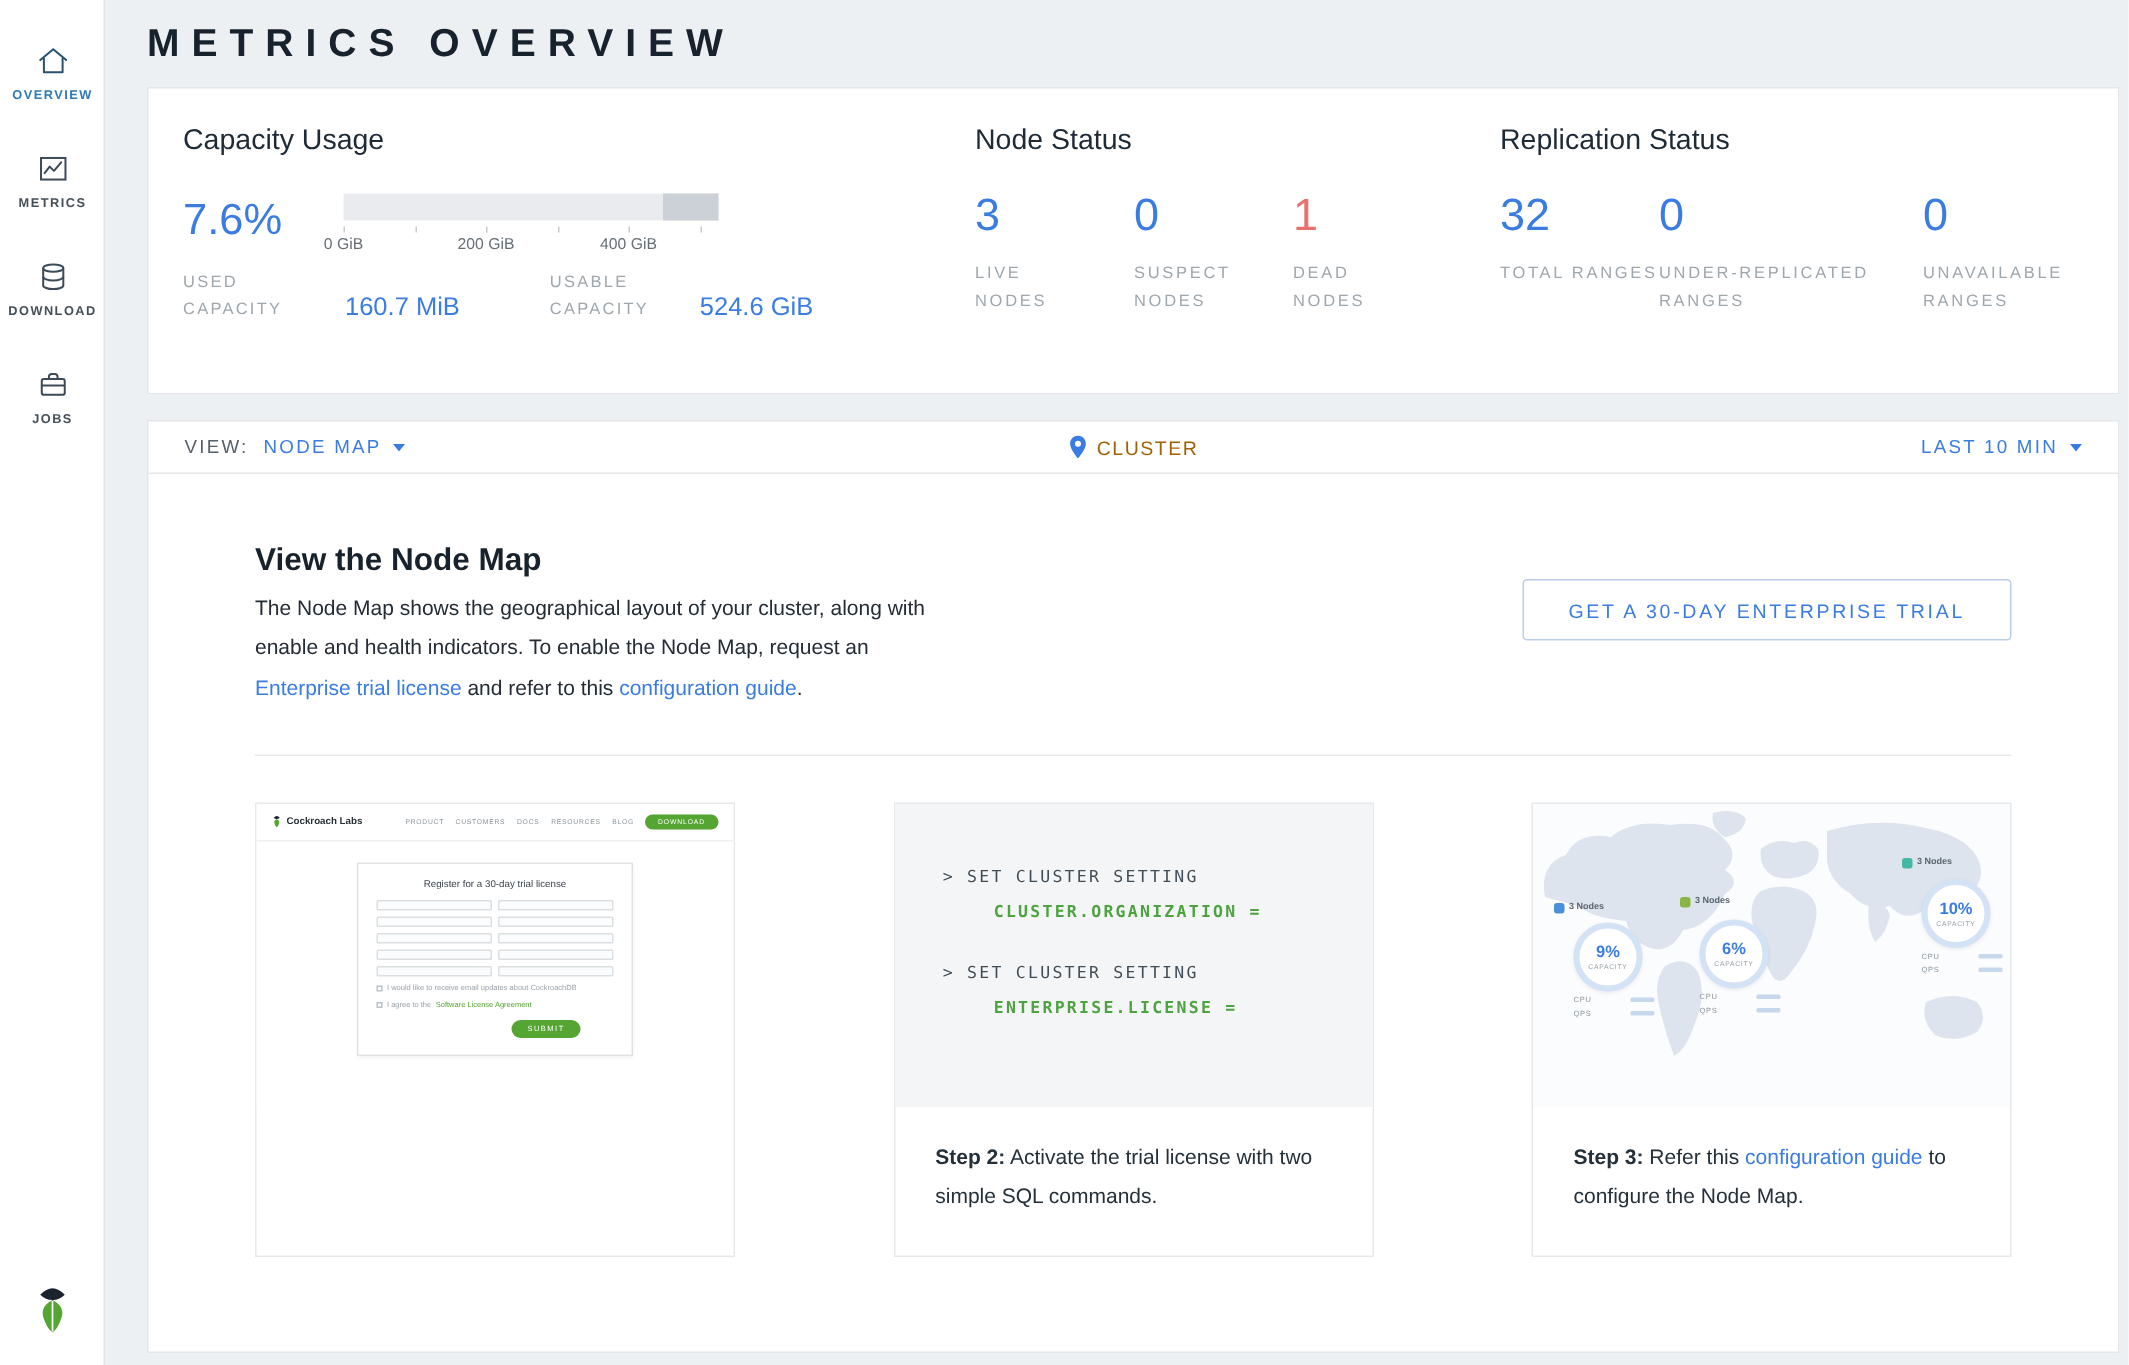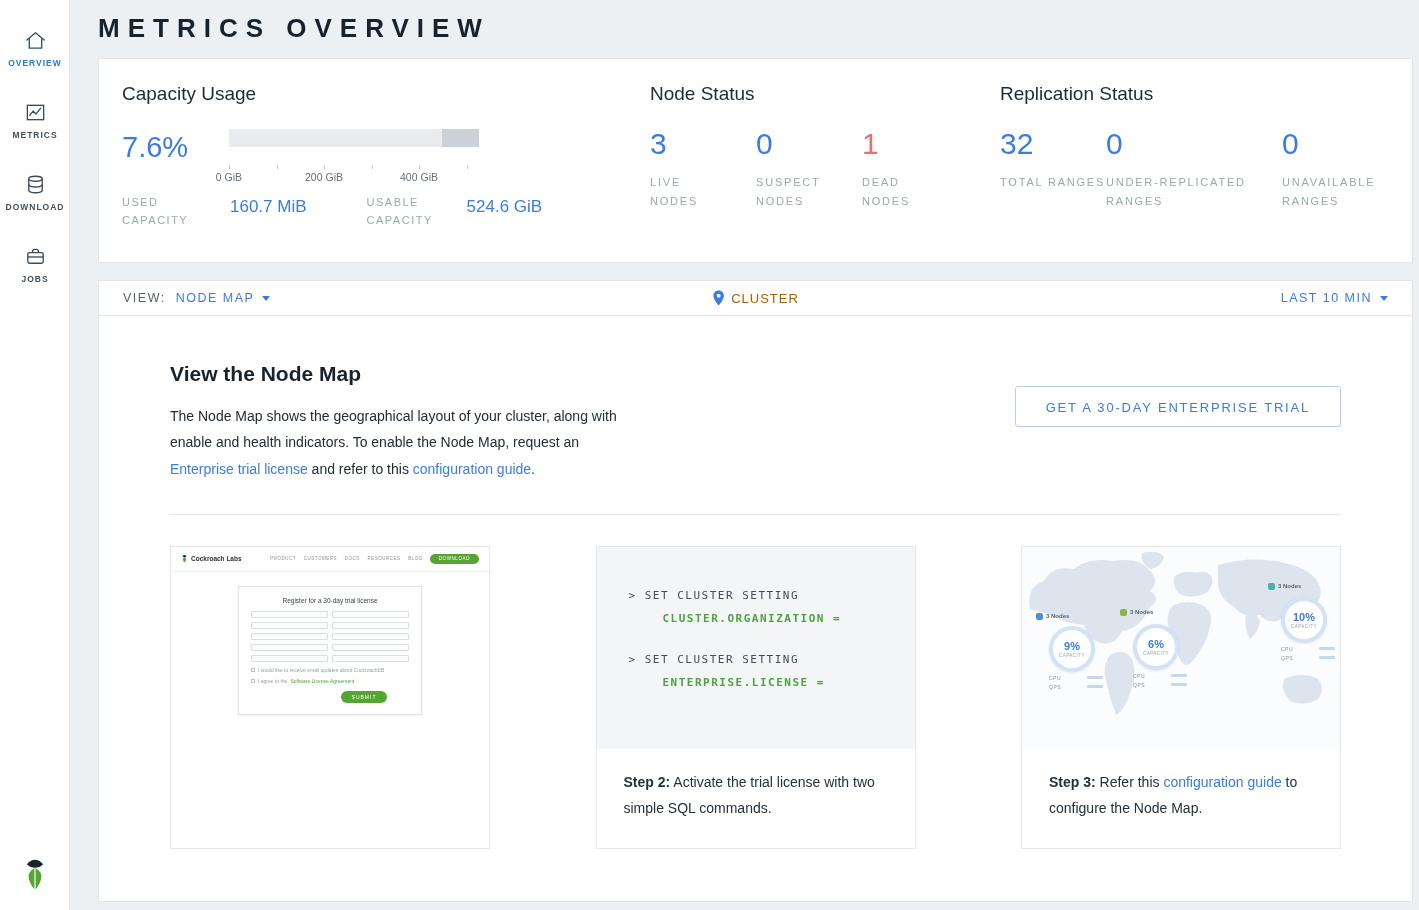"0 GiB" .cap-ticks { margin-top: 18px -> 4px }
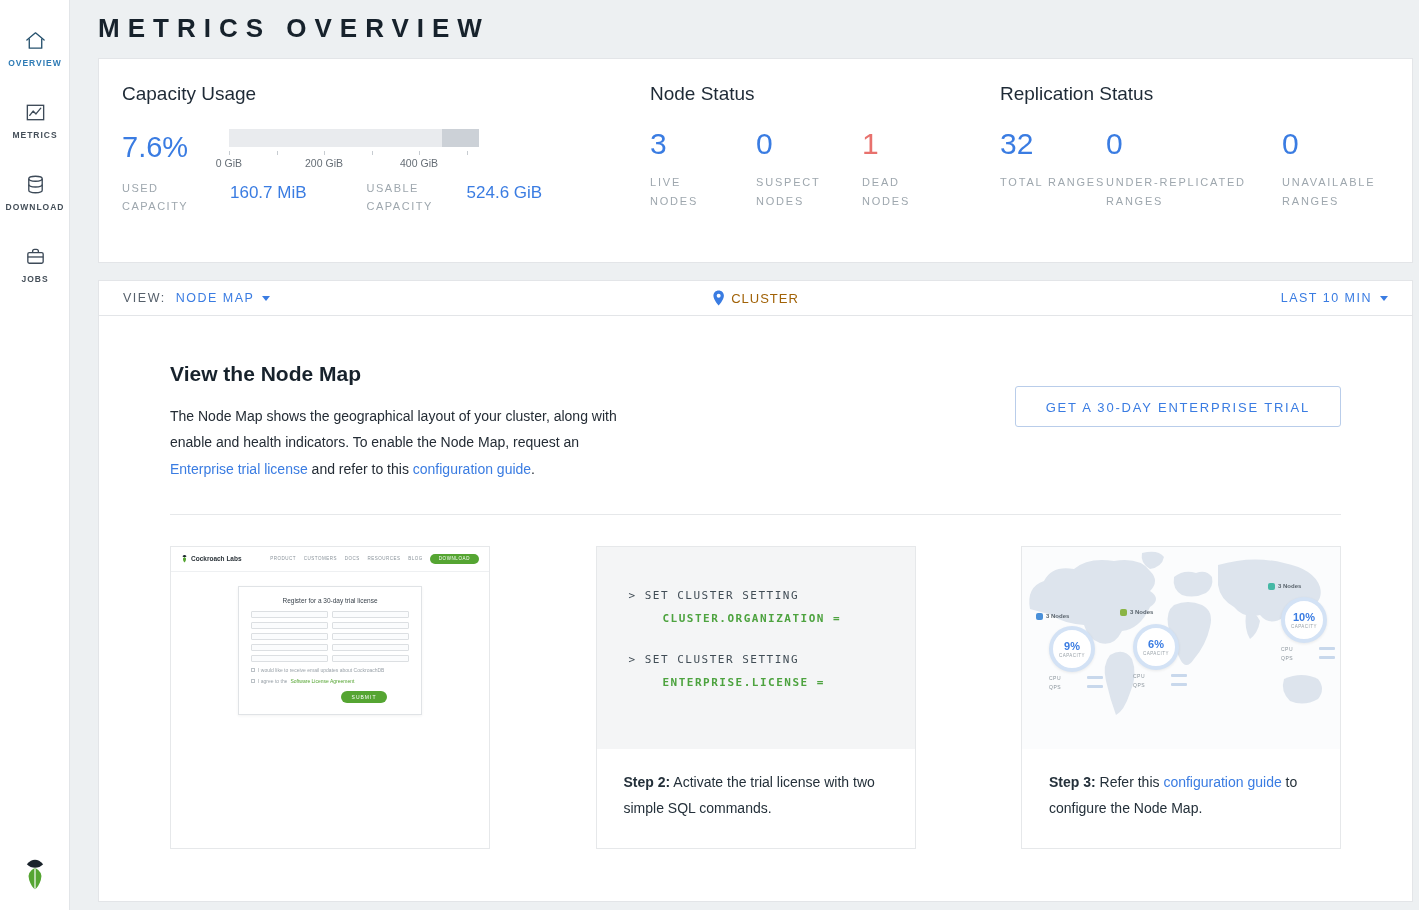"160.7 MiB" .mini-value { margin-bottom: 12px -> 0 }
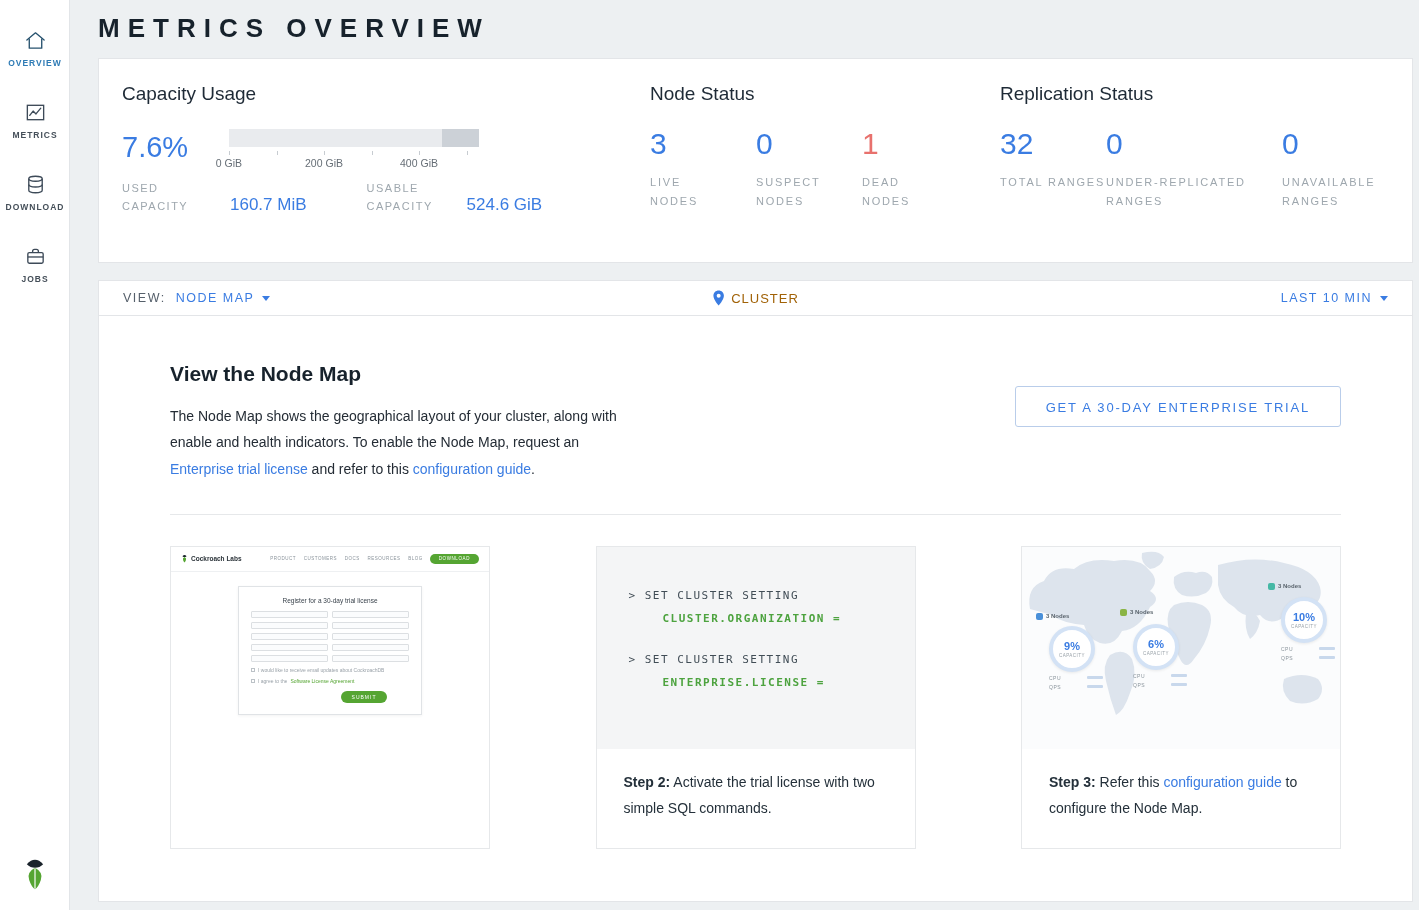"View the Node Map" .nm-heading { margin-bottom: 17px -> 6px }
